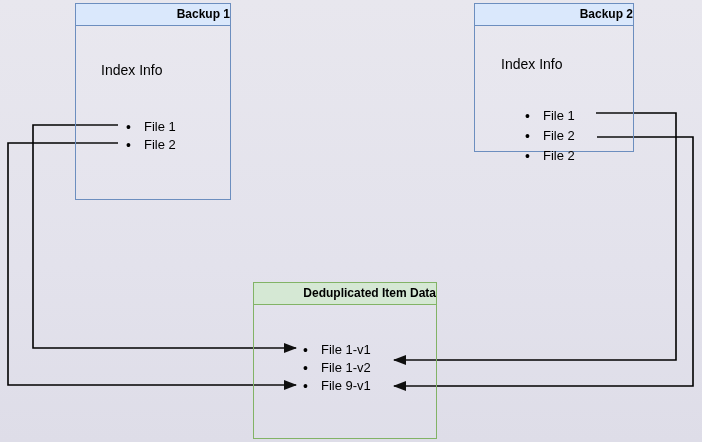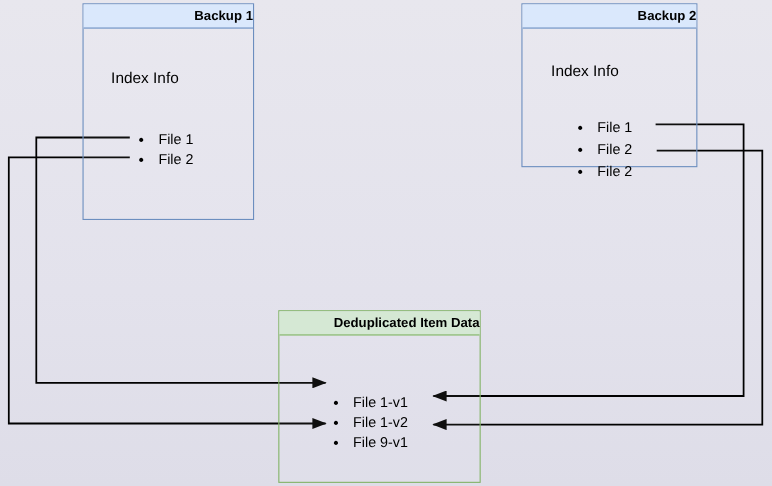"File 1-v1" #dd ul.file-list { margin-top: 16px -> none }
